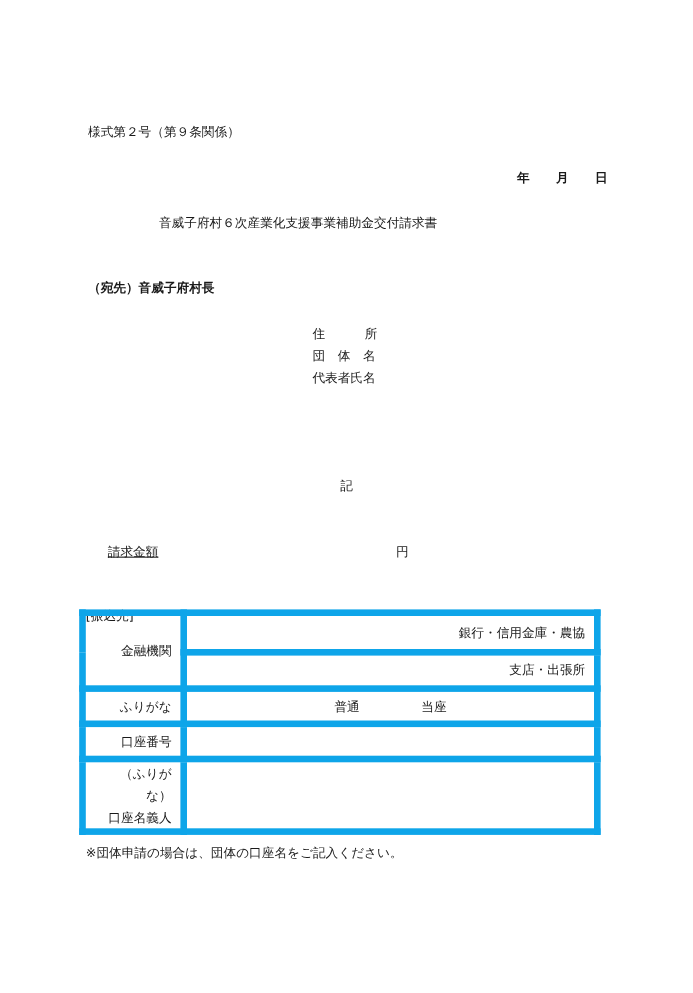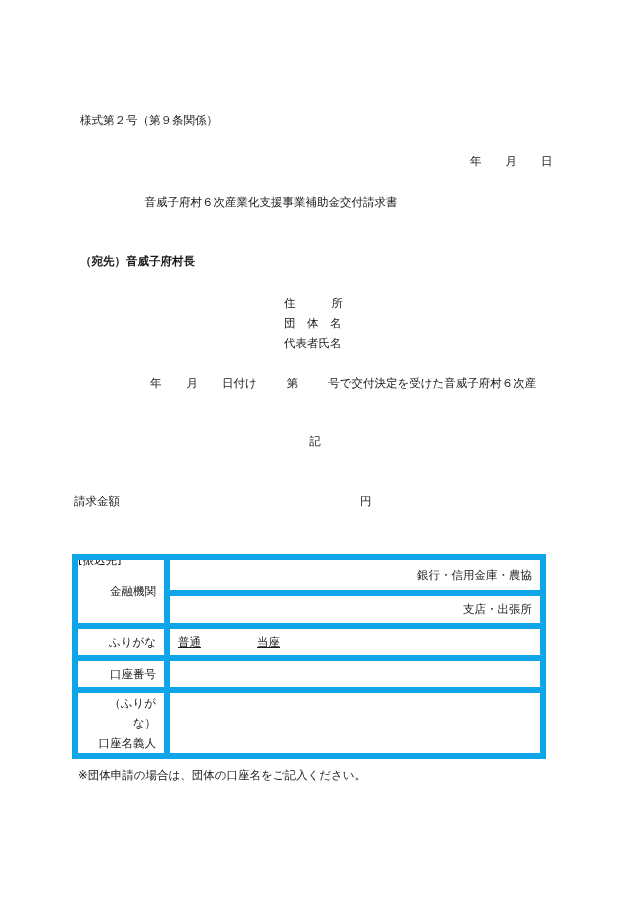"年 月 日" #date-line { font-weight: none -> bold }
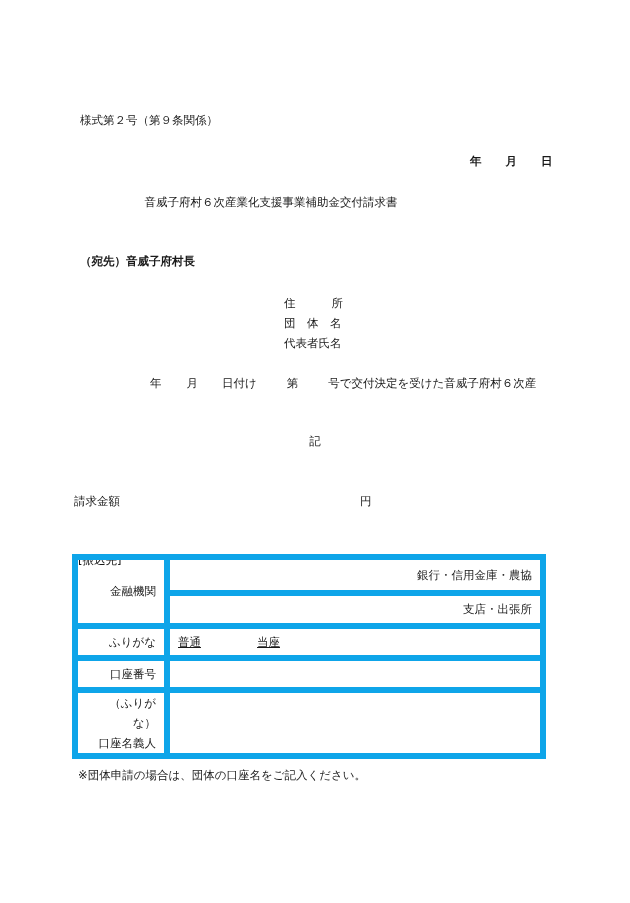"年 月 日付け 第 号で交付決定を受けた音威子府村６次産" div { html: <div> <span></span><span>年</span><span></span><span>月</span><span></span><span>日付け</span><span></span><span>第</span><span></span><span>号で交付決定を受けた音威子府村６次産</span> </div> -> none }
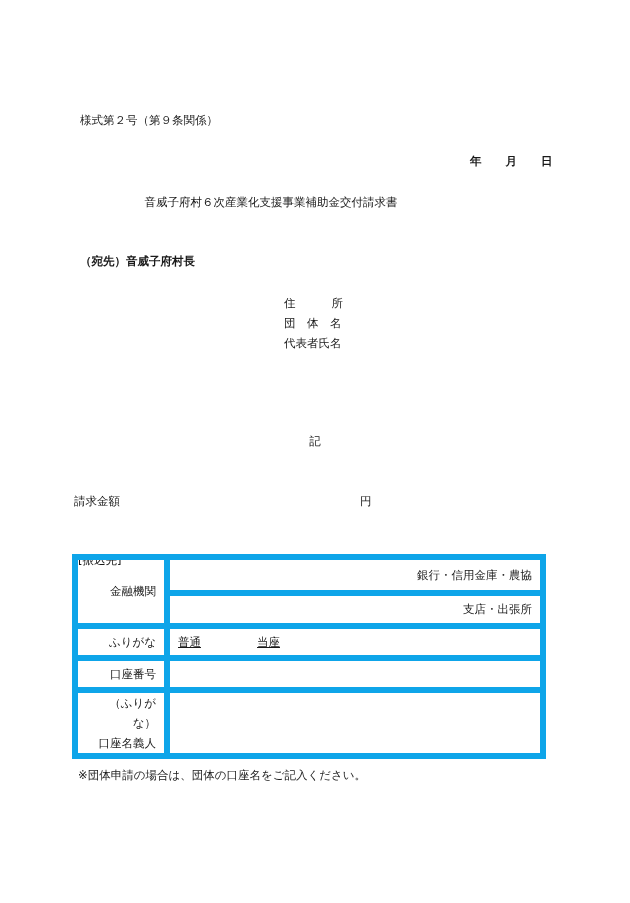"請求金額" #amount-label { left: 74px -> 98px; text-decoration: none -> underline }
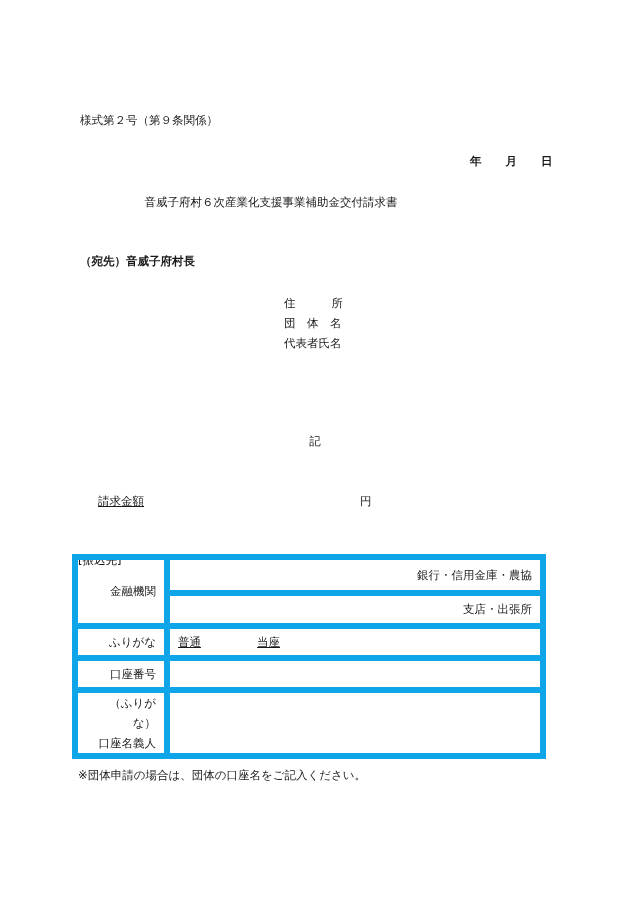"普通 当座" #bank-table td.center { text-align: left -> center; text-decoration: underline -> none }
